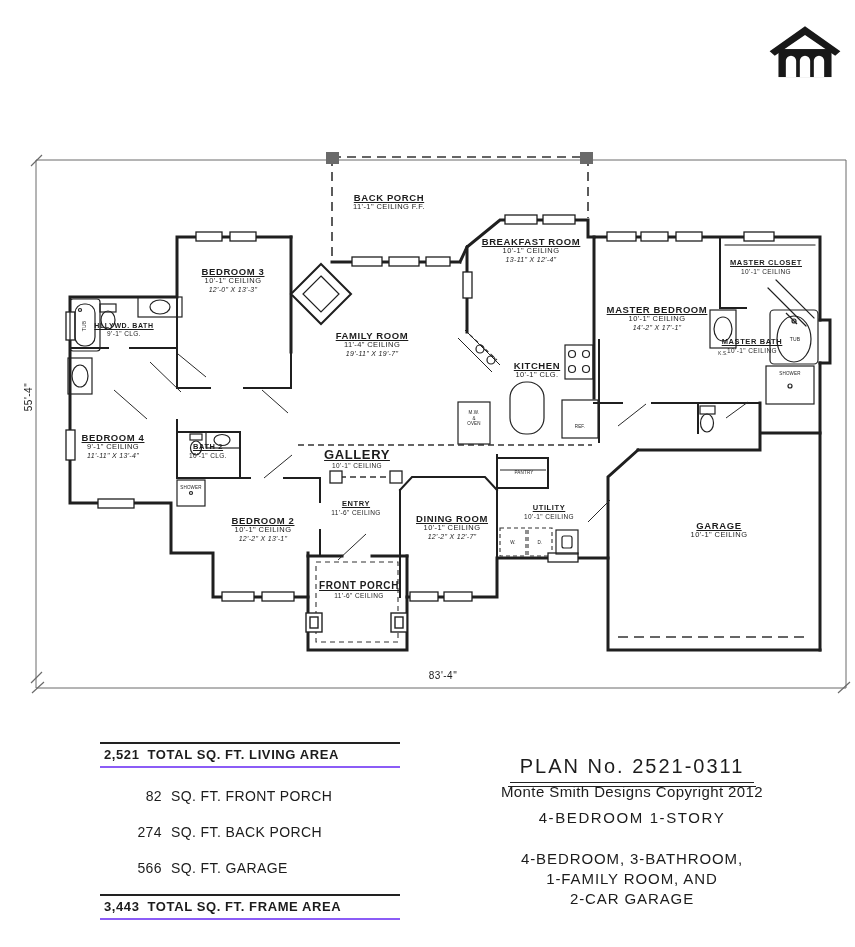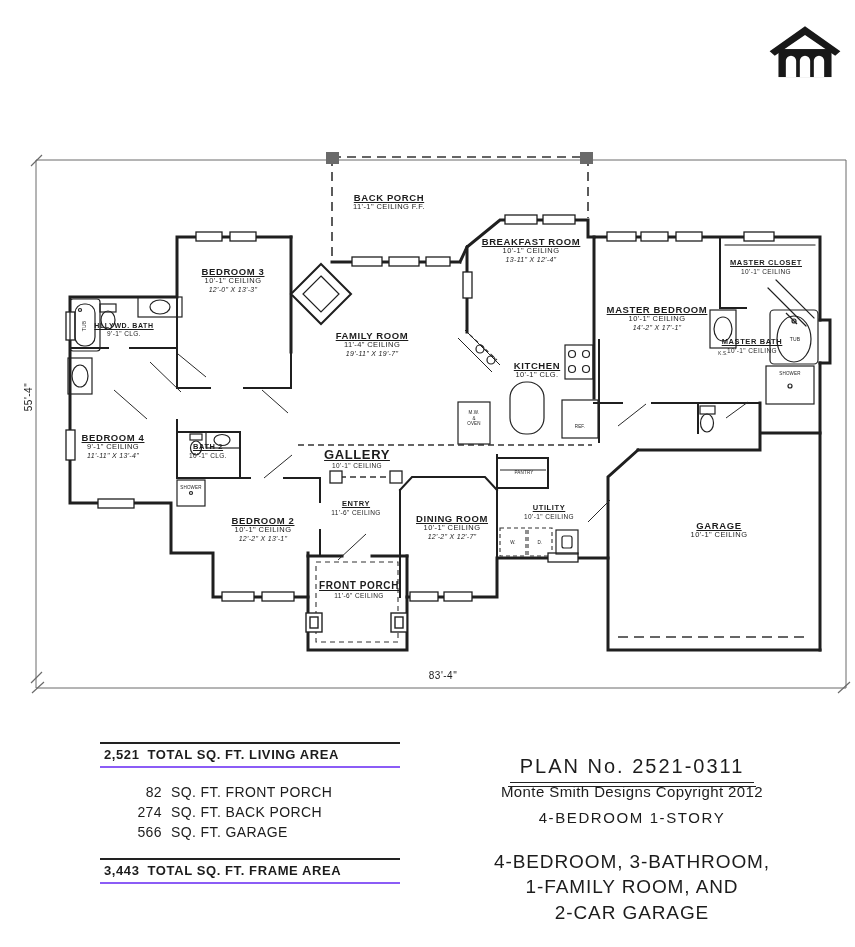"82" .stat-row { margin-top: none -> 20px }
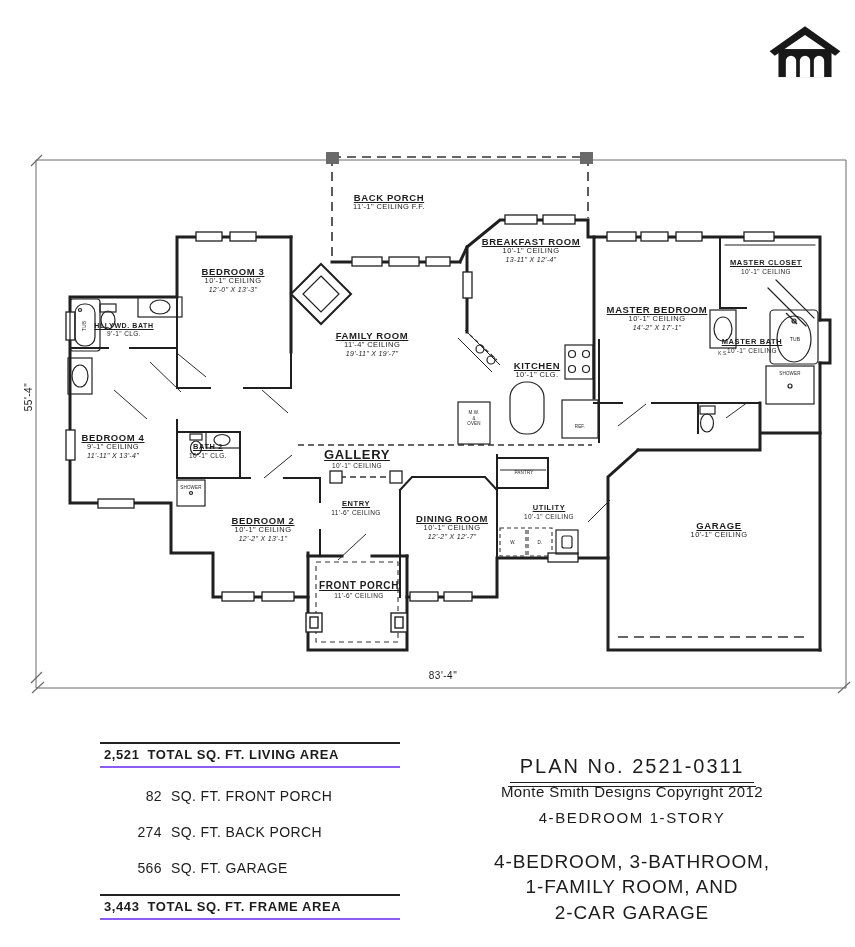"4-BEDROOM, 3-BATHROOM," .desc { font-size: 19px -> 15px }
